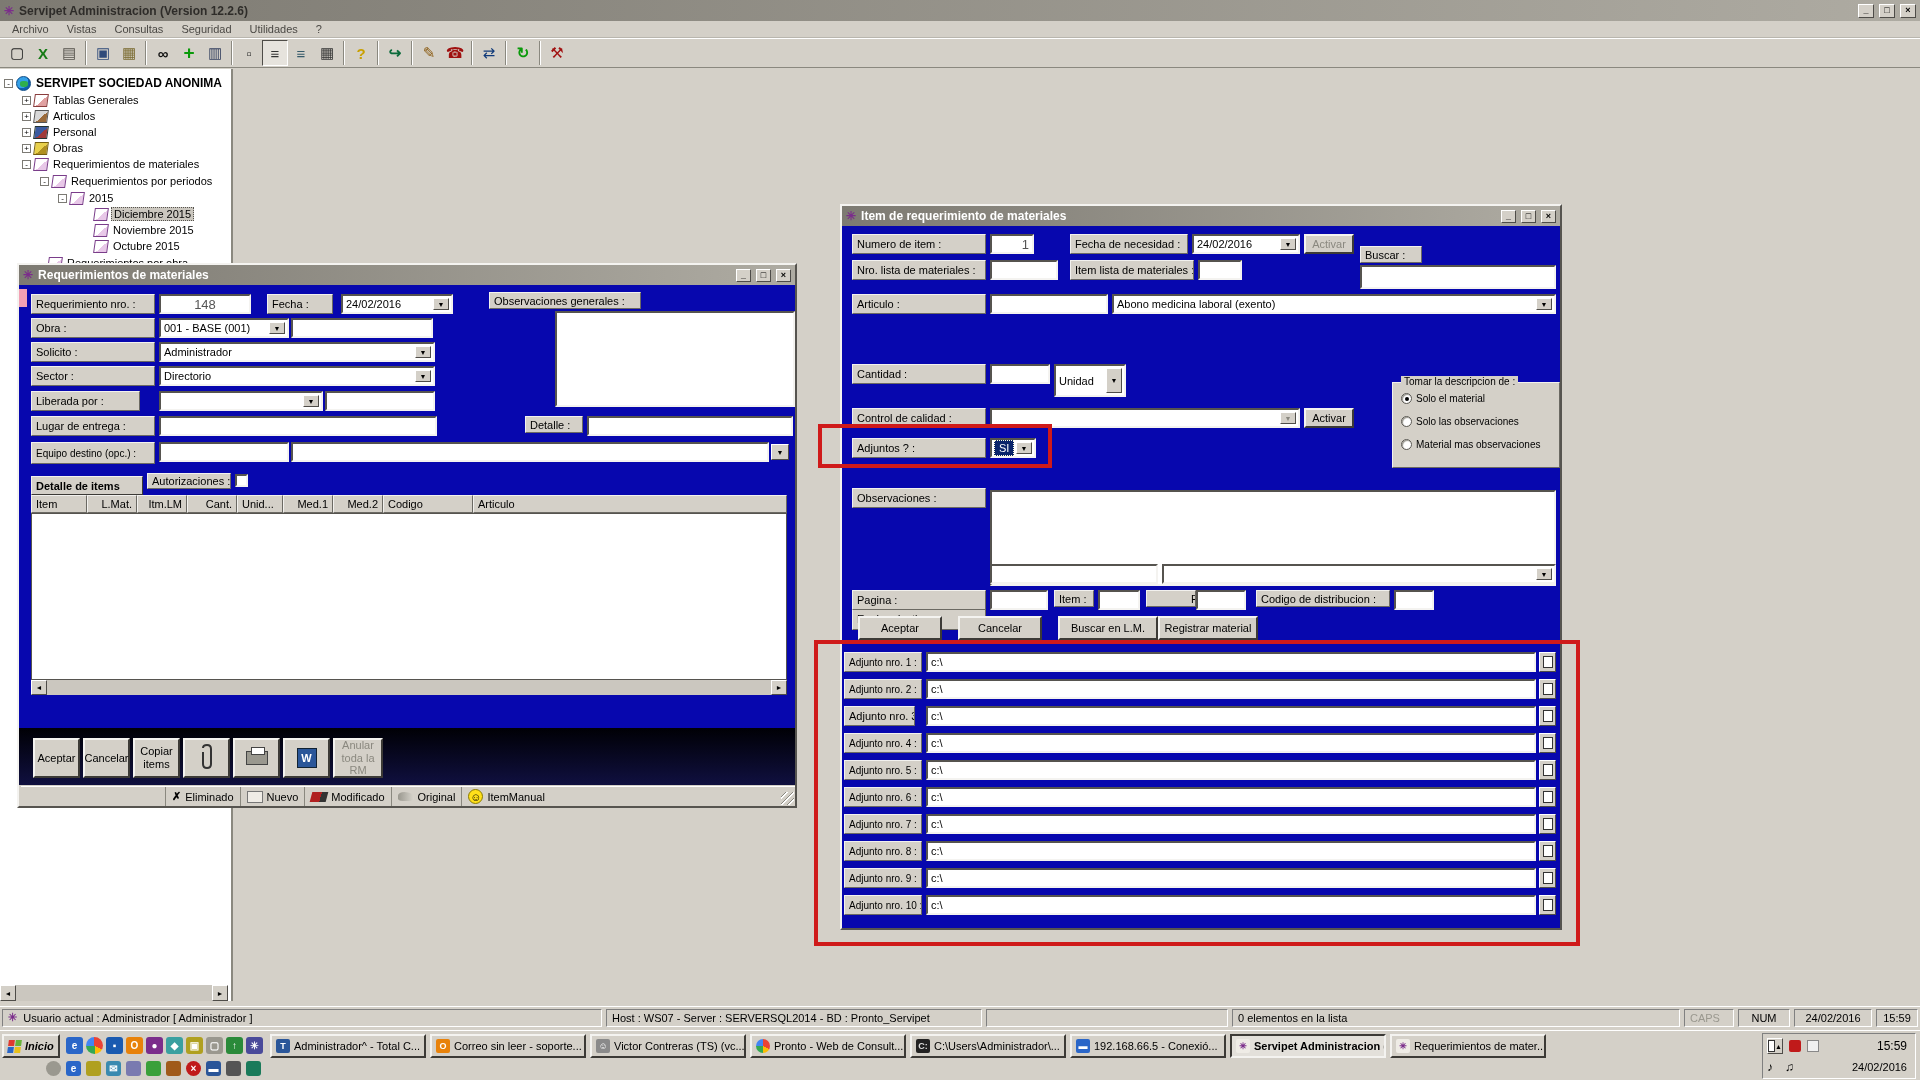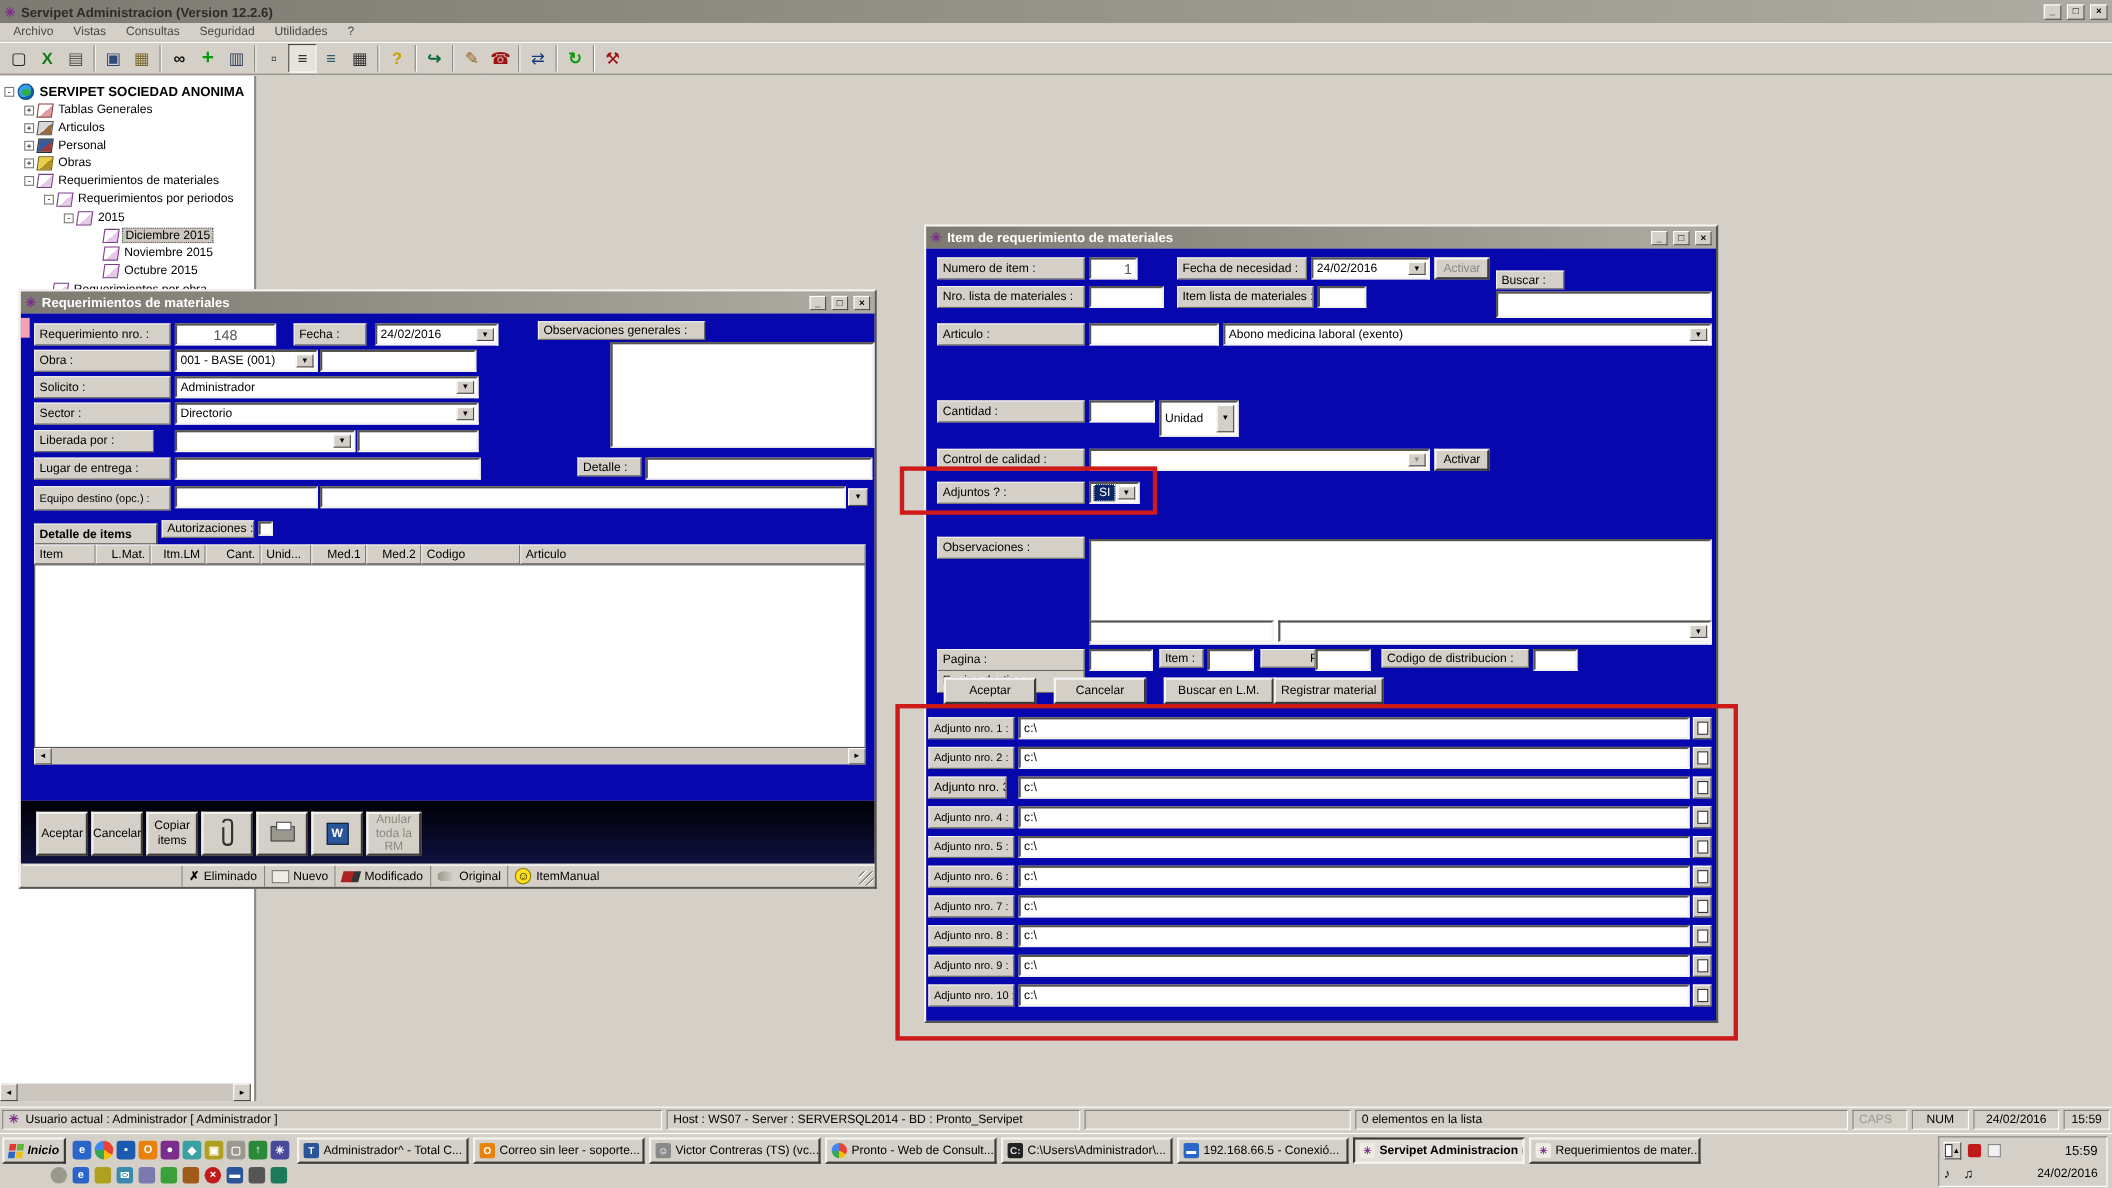"Tomar la descripcion de :" div.gb { html: none -> <div> <span>Tomar la descripcion de :</span> <div> <span></span> <span>Solo el material</span> </div> <div> <span></span> <span>Solo las observaciones</span> </div> <div> <span></span> <span>Material mas observaciones</span> </div> </div> }
